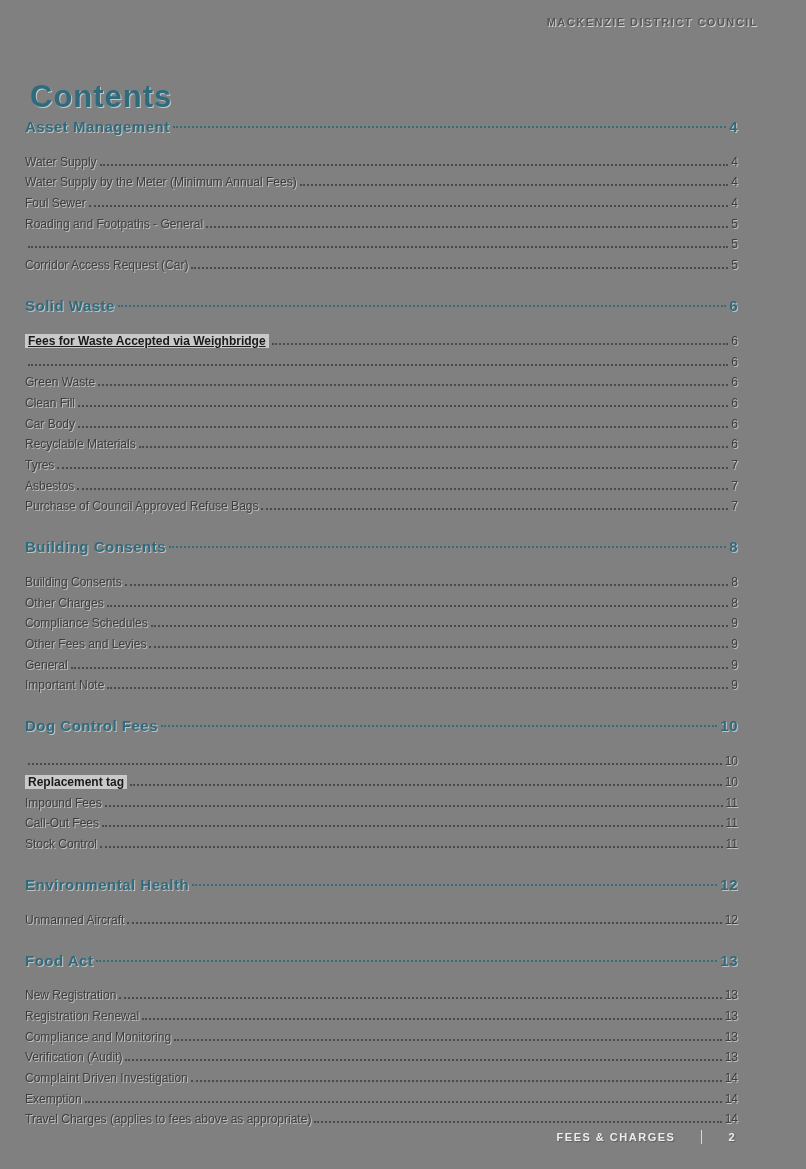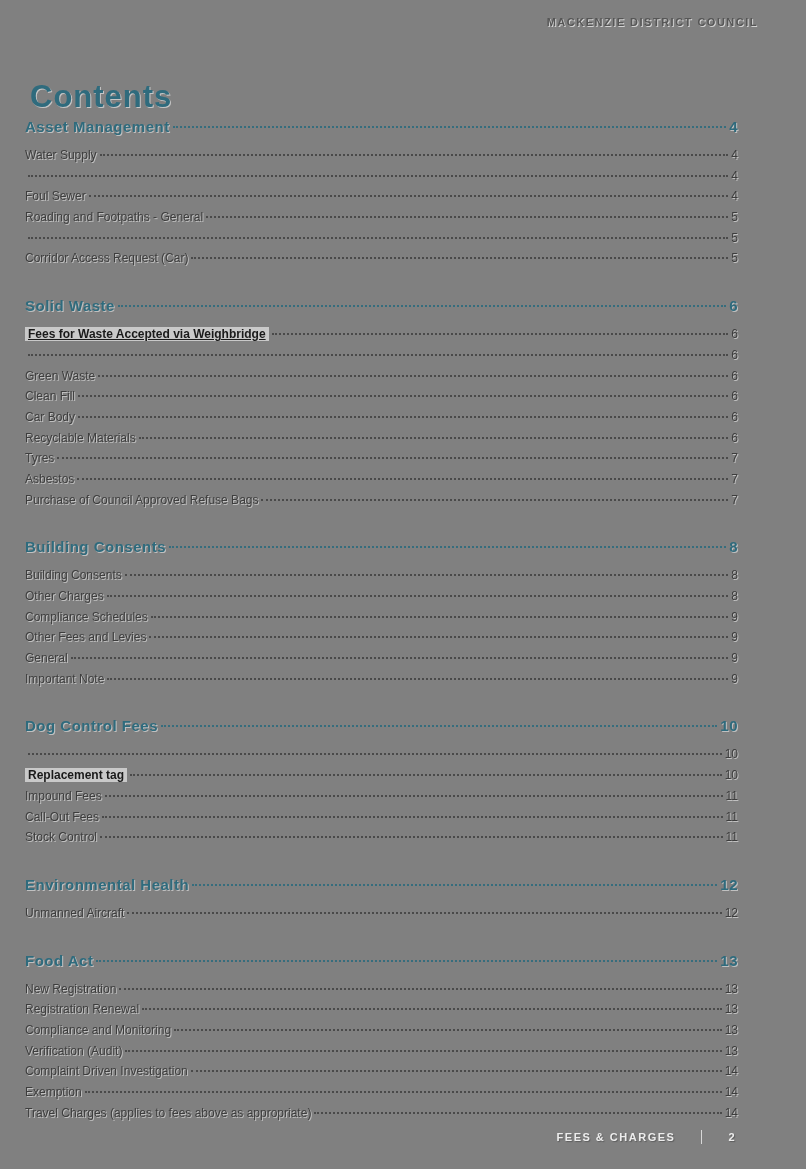"Water Supply" .toc-row.item { align-items: none -> flex-end }
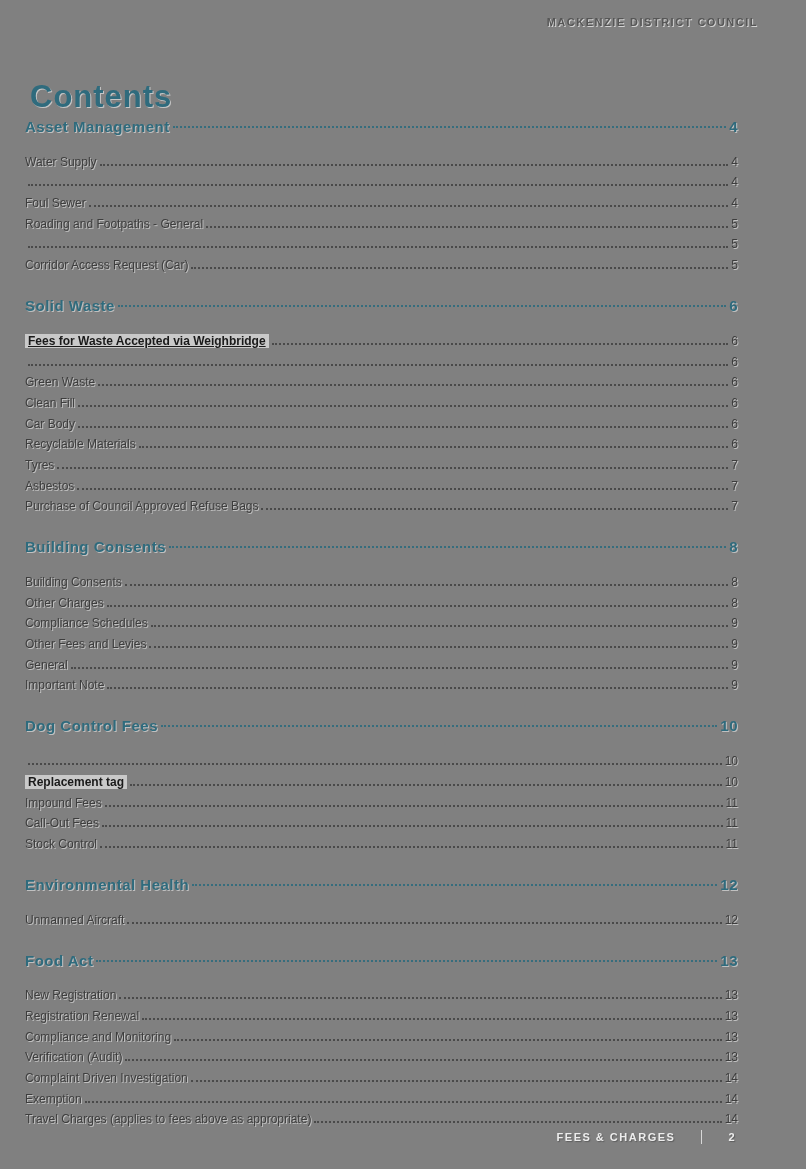"Water Supply by the Meter" span.label { html: none -> <span><span>Water Supply by the Meter (Minimum Annual Fees)</span></span> }
